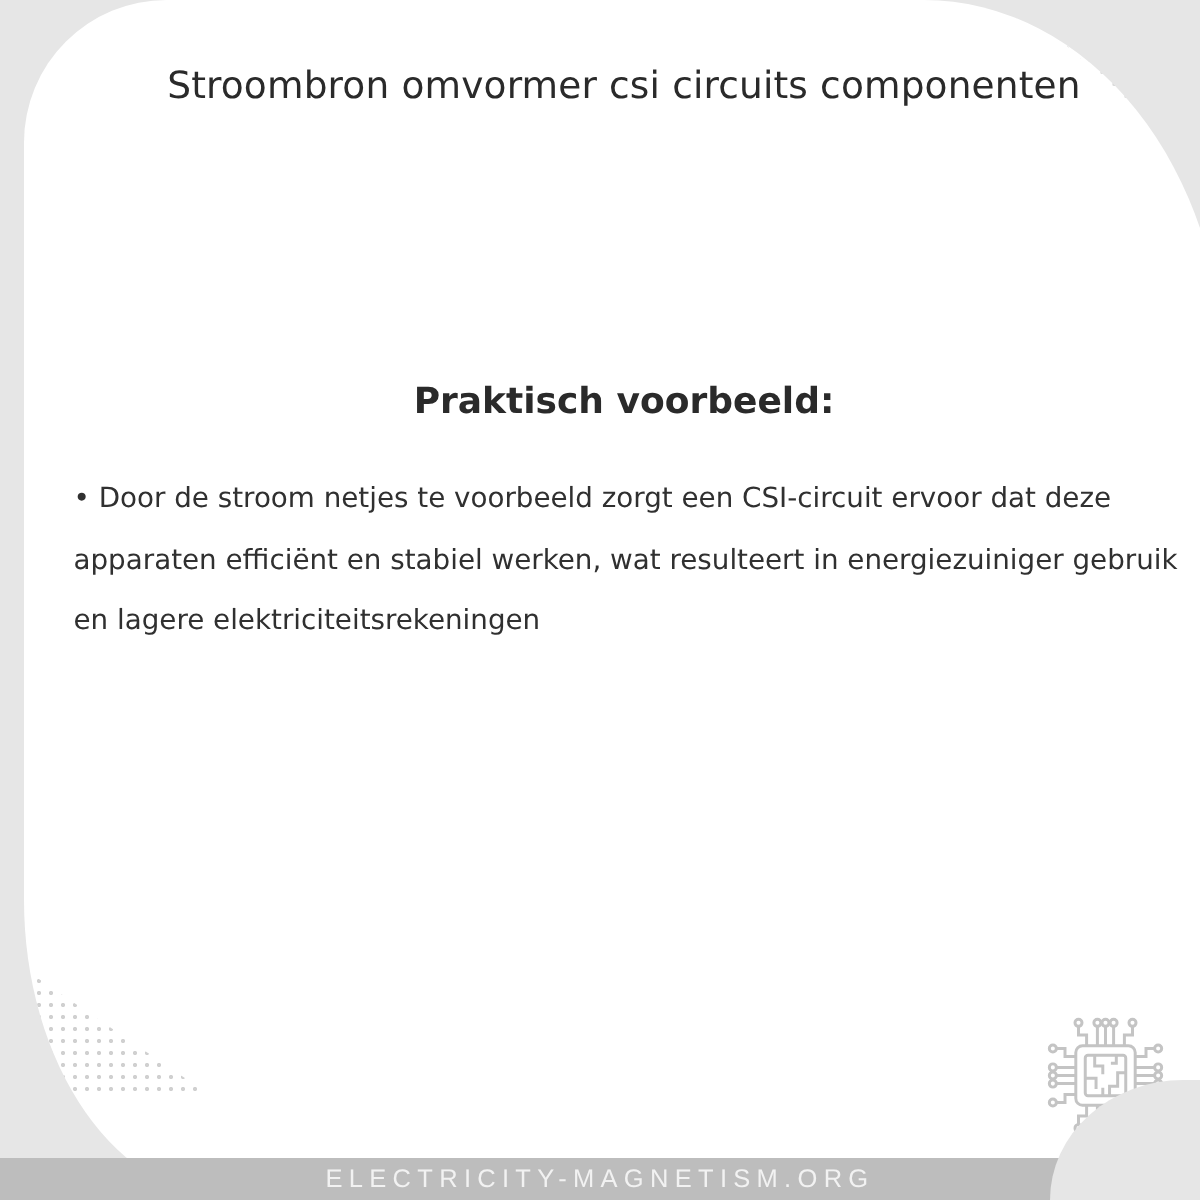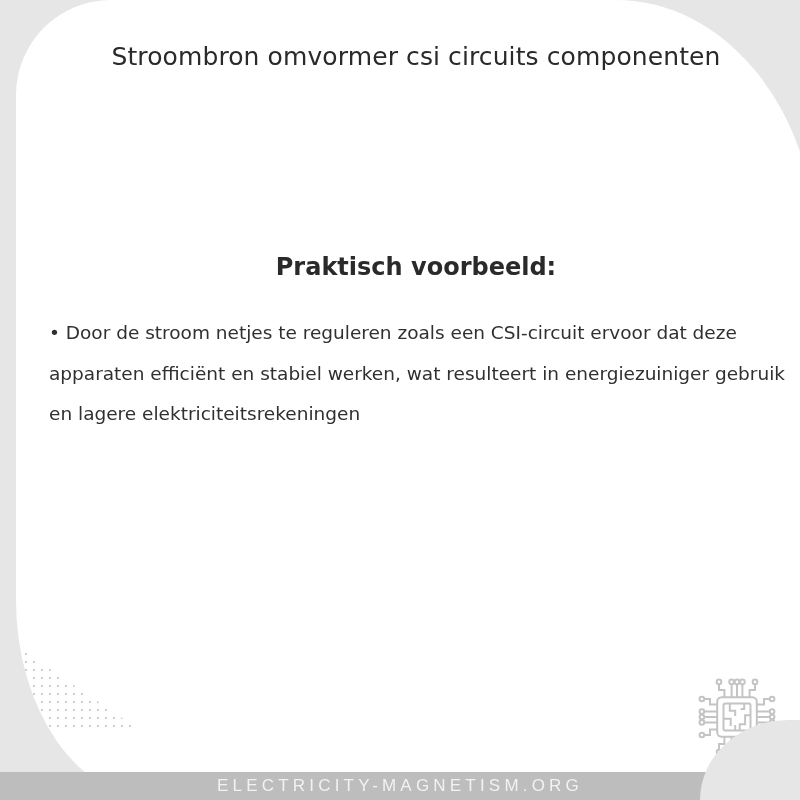"• Door de stroom netjes" span.bullet-line { text: reguleren zoals -> voorbeeld zorgt }
